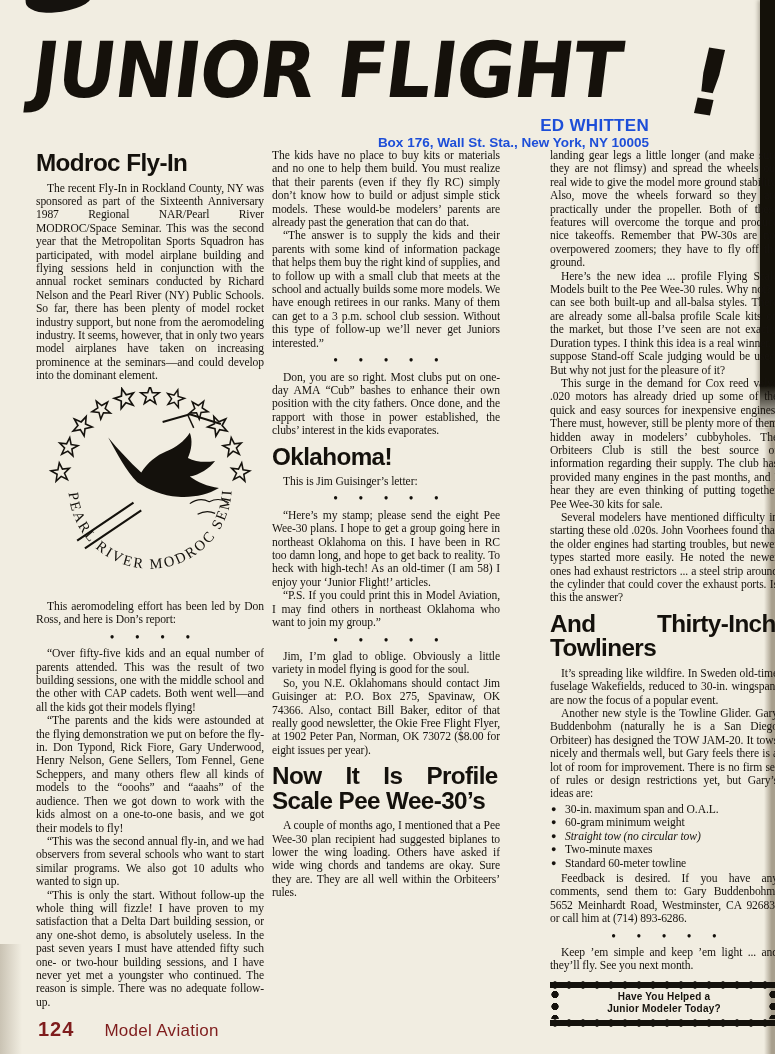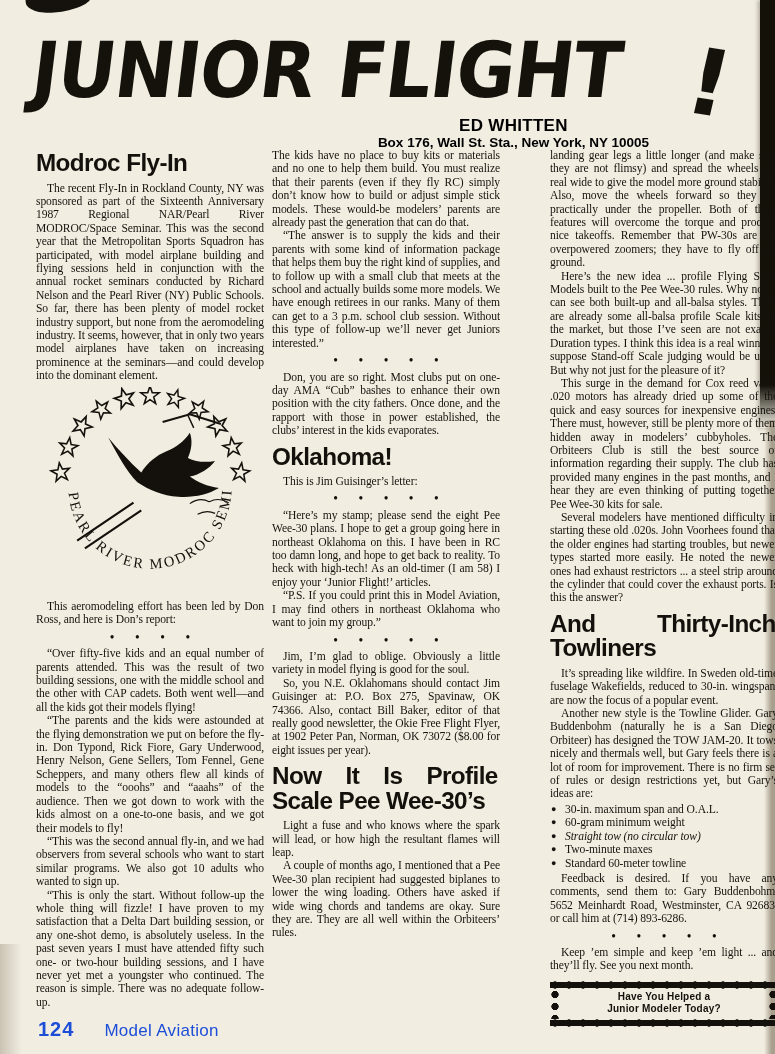"ED WHITTEN" .byline { color: #000000 -> #1d4ed8; text-align: center -> right }
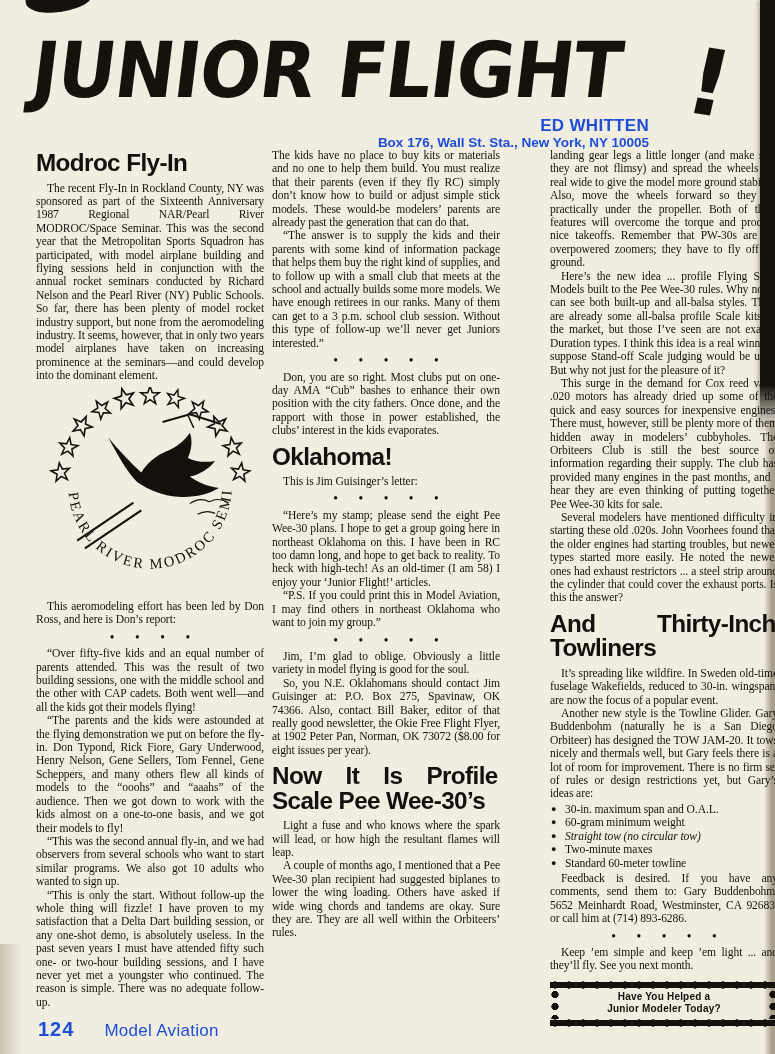"Light a fuse and who" p { html: <p>Light a fuse and who knows where the spark will lead, or how high the resultant flames will leap.</p> -> none }
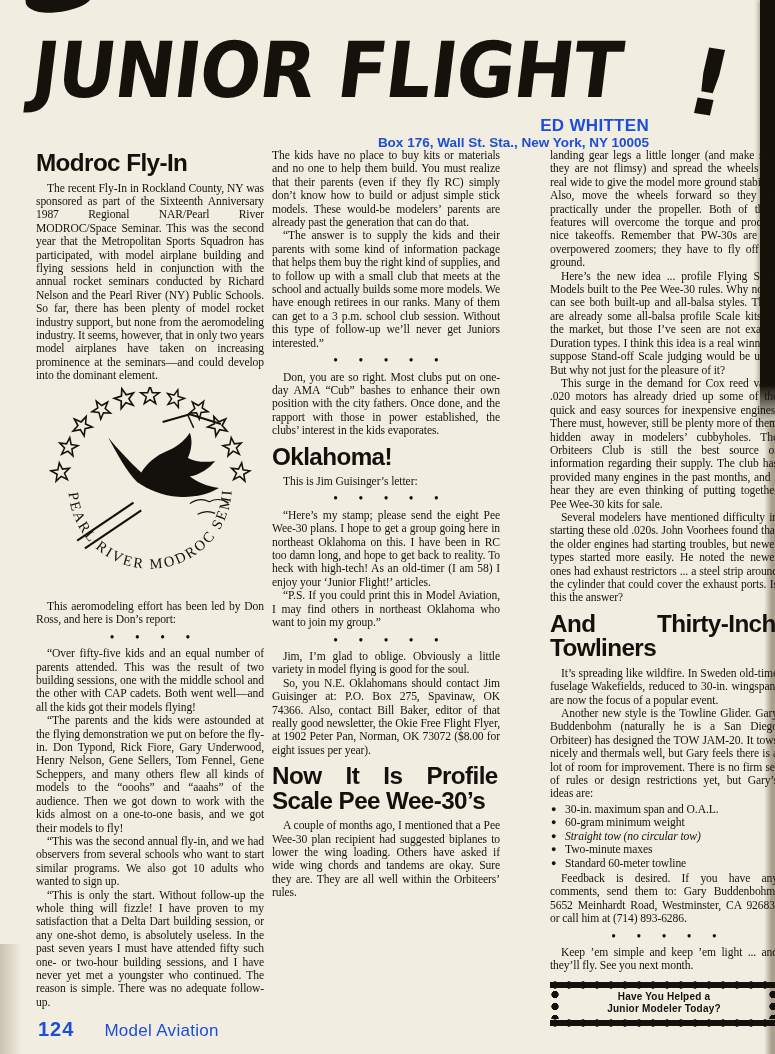"124 Model Aviation" .footer { color: #1d4ed8 -> #7f1d1d }
